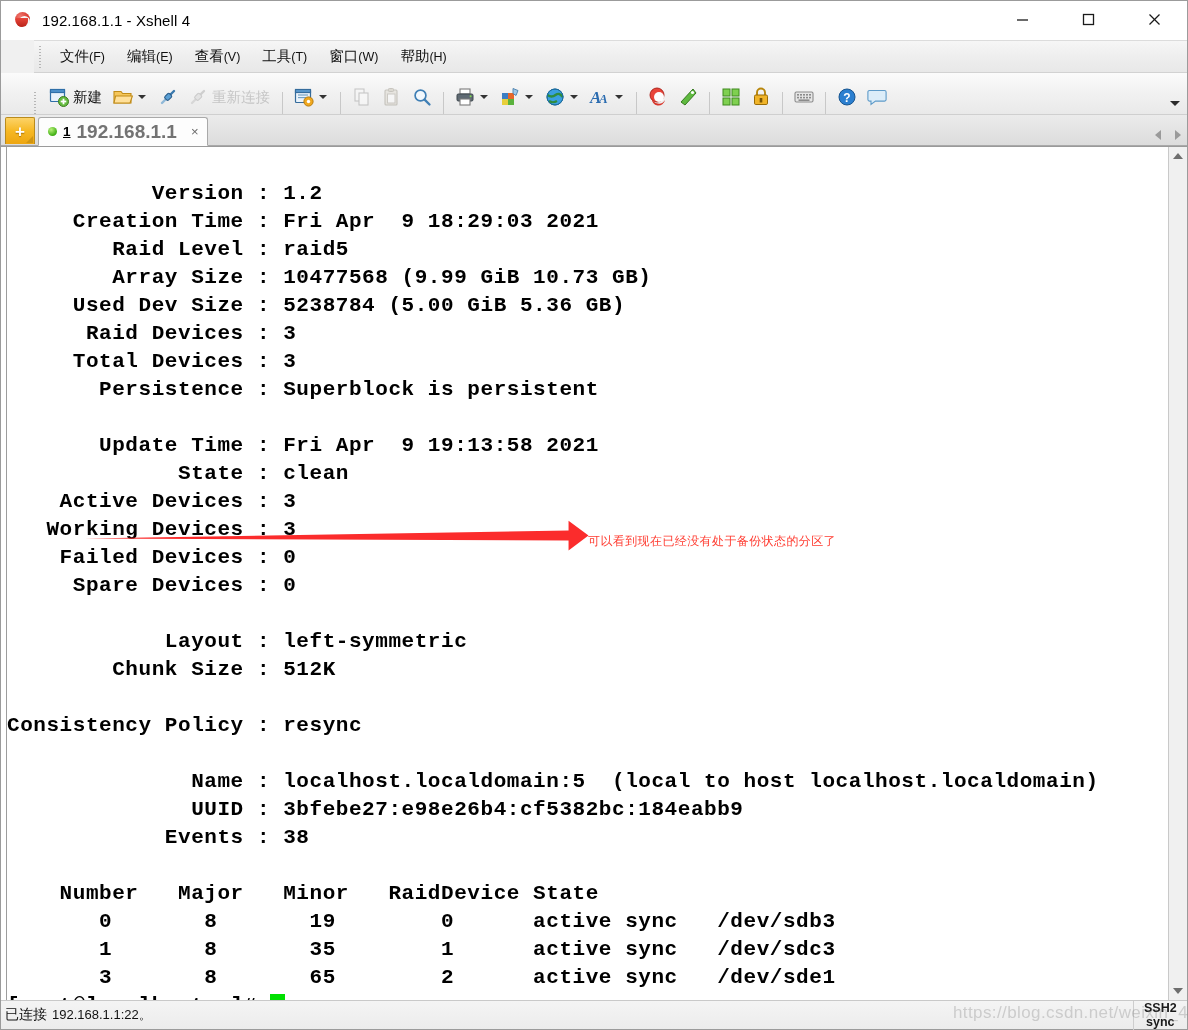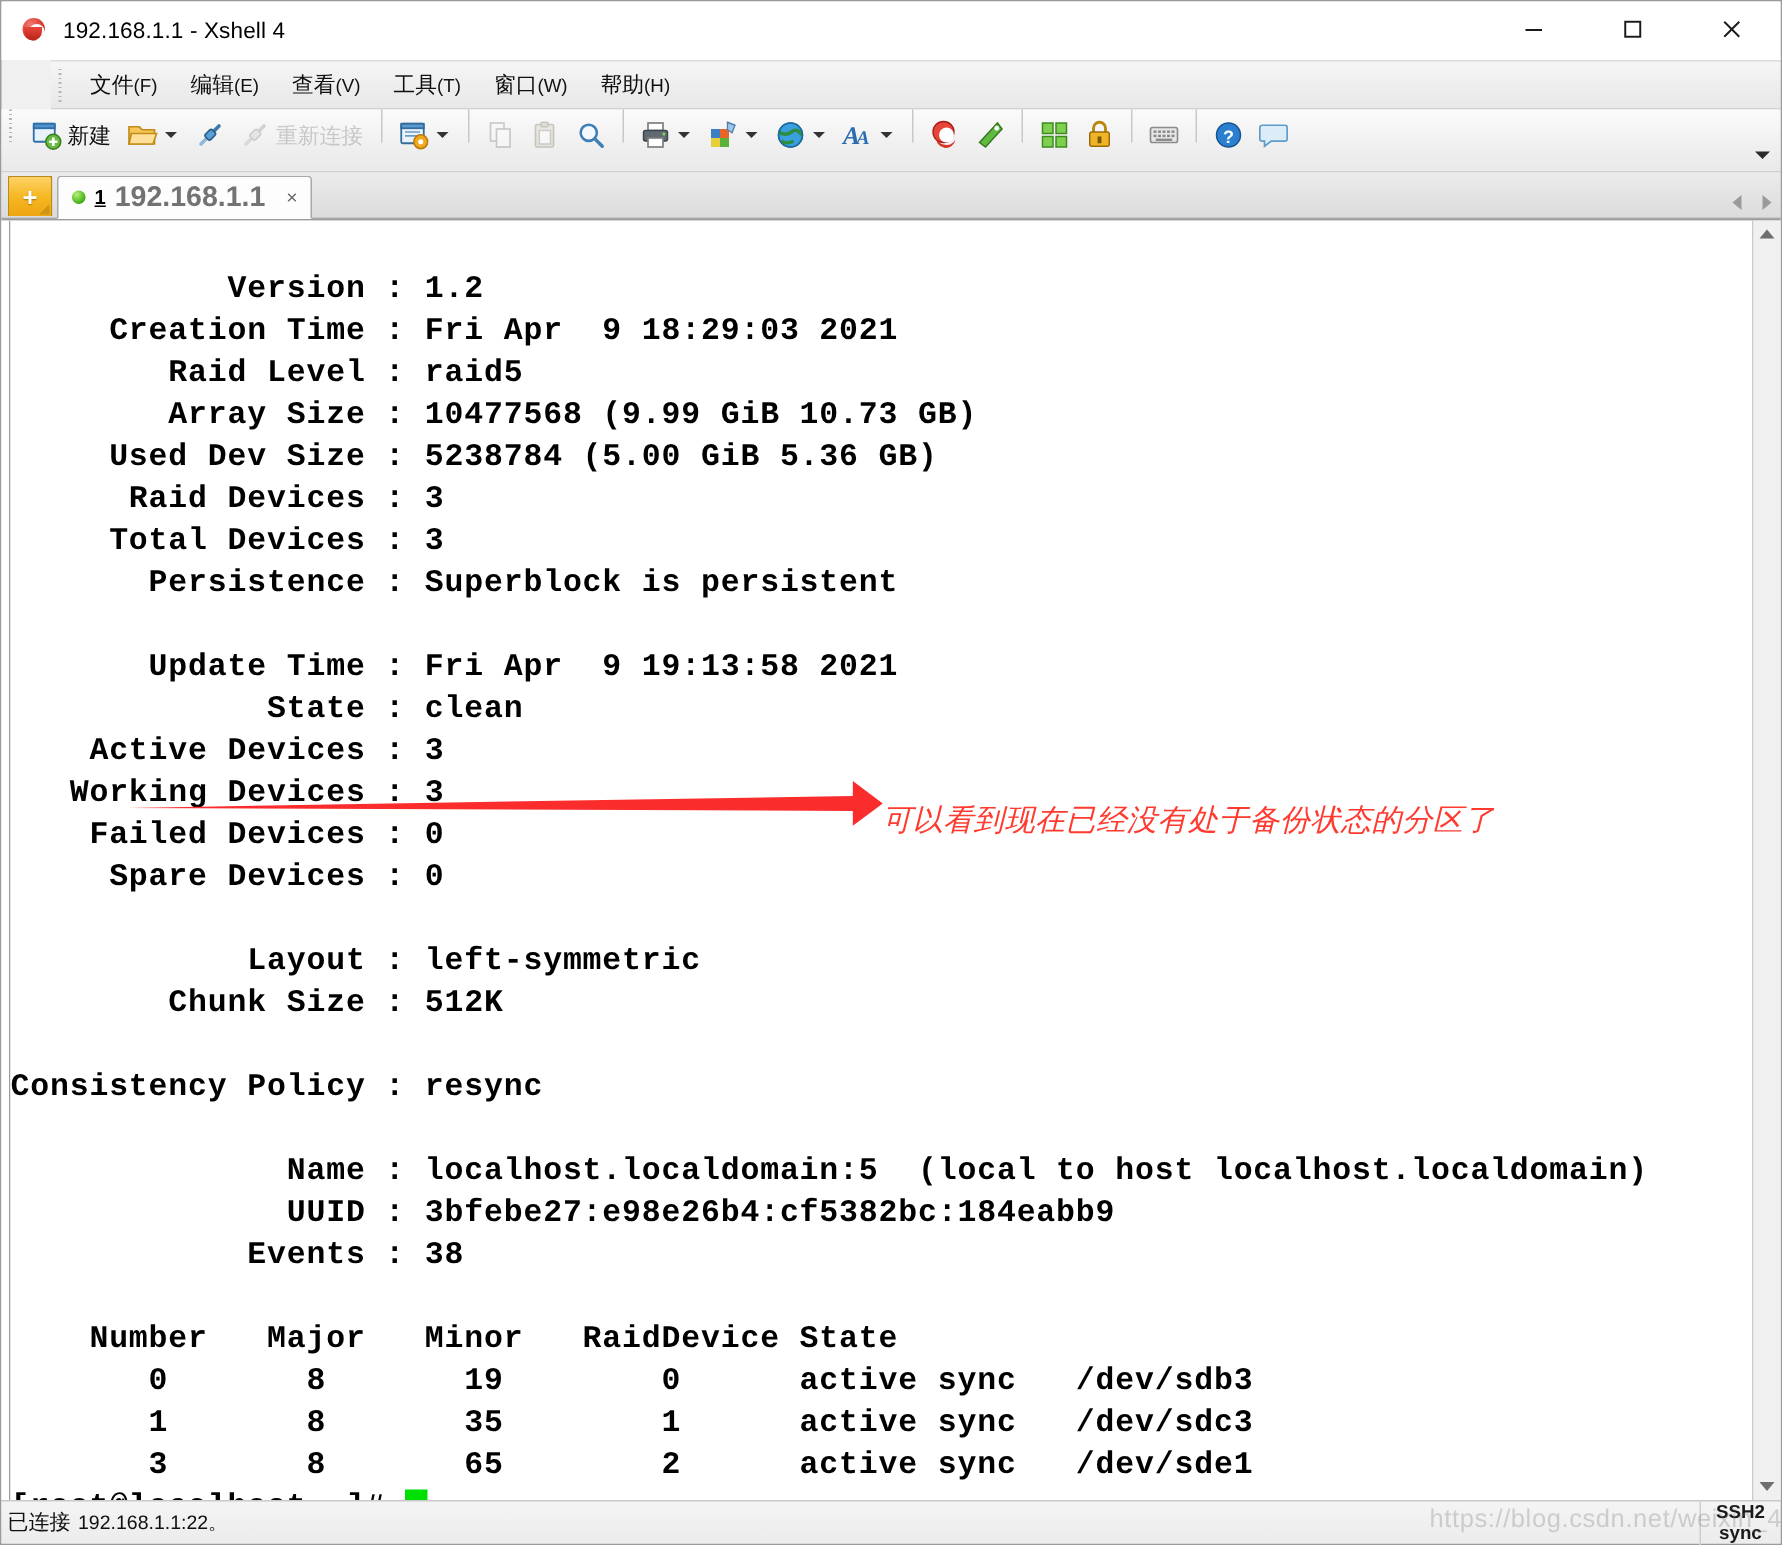"新建" .toolbar { align-items: flex-start -> flex-end; padding-left: none -> 28px }
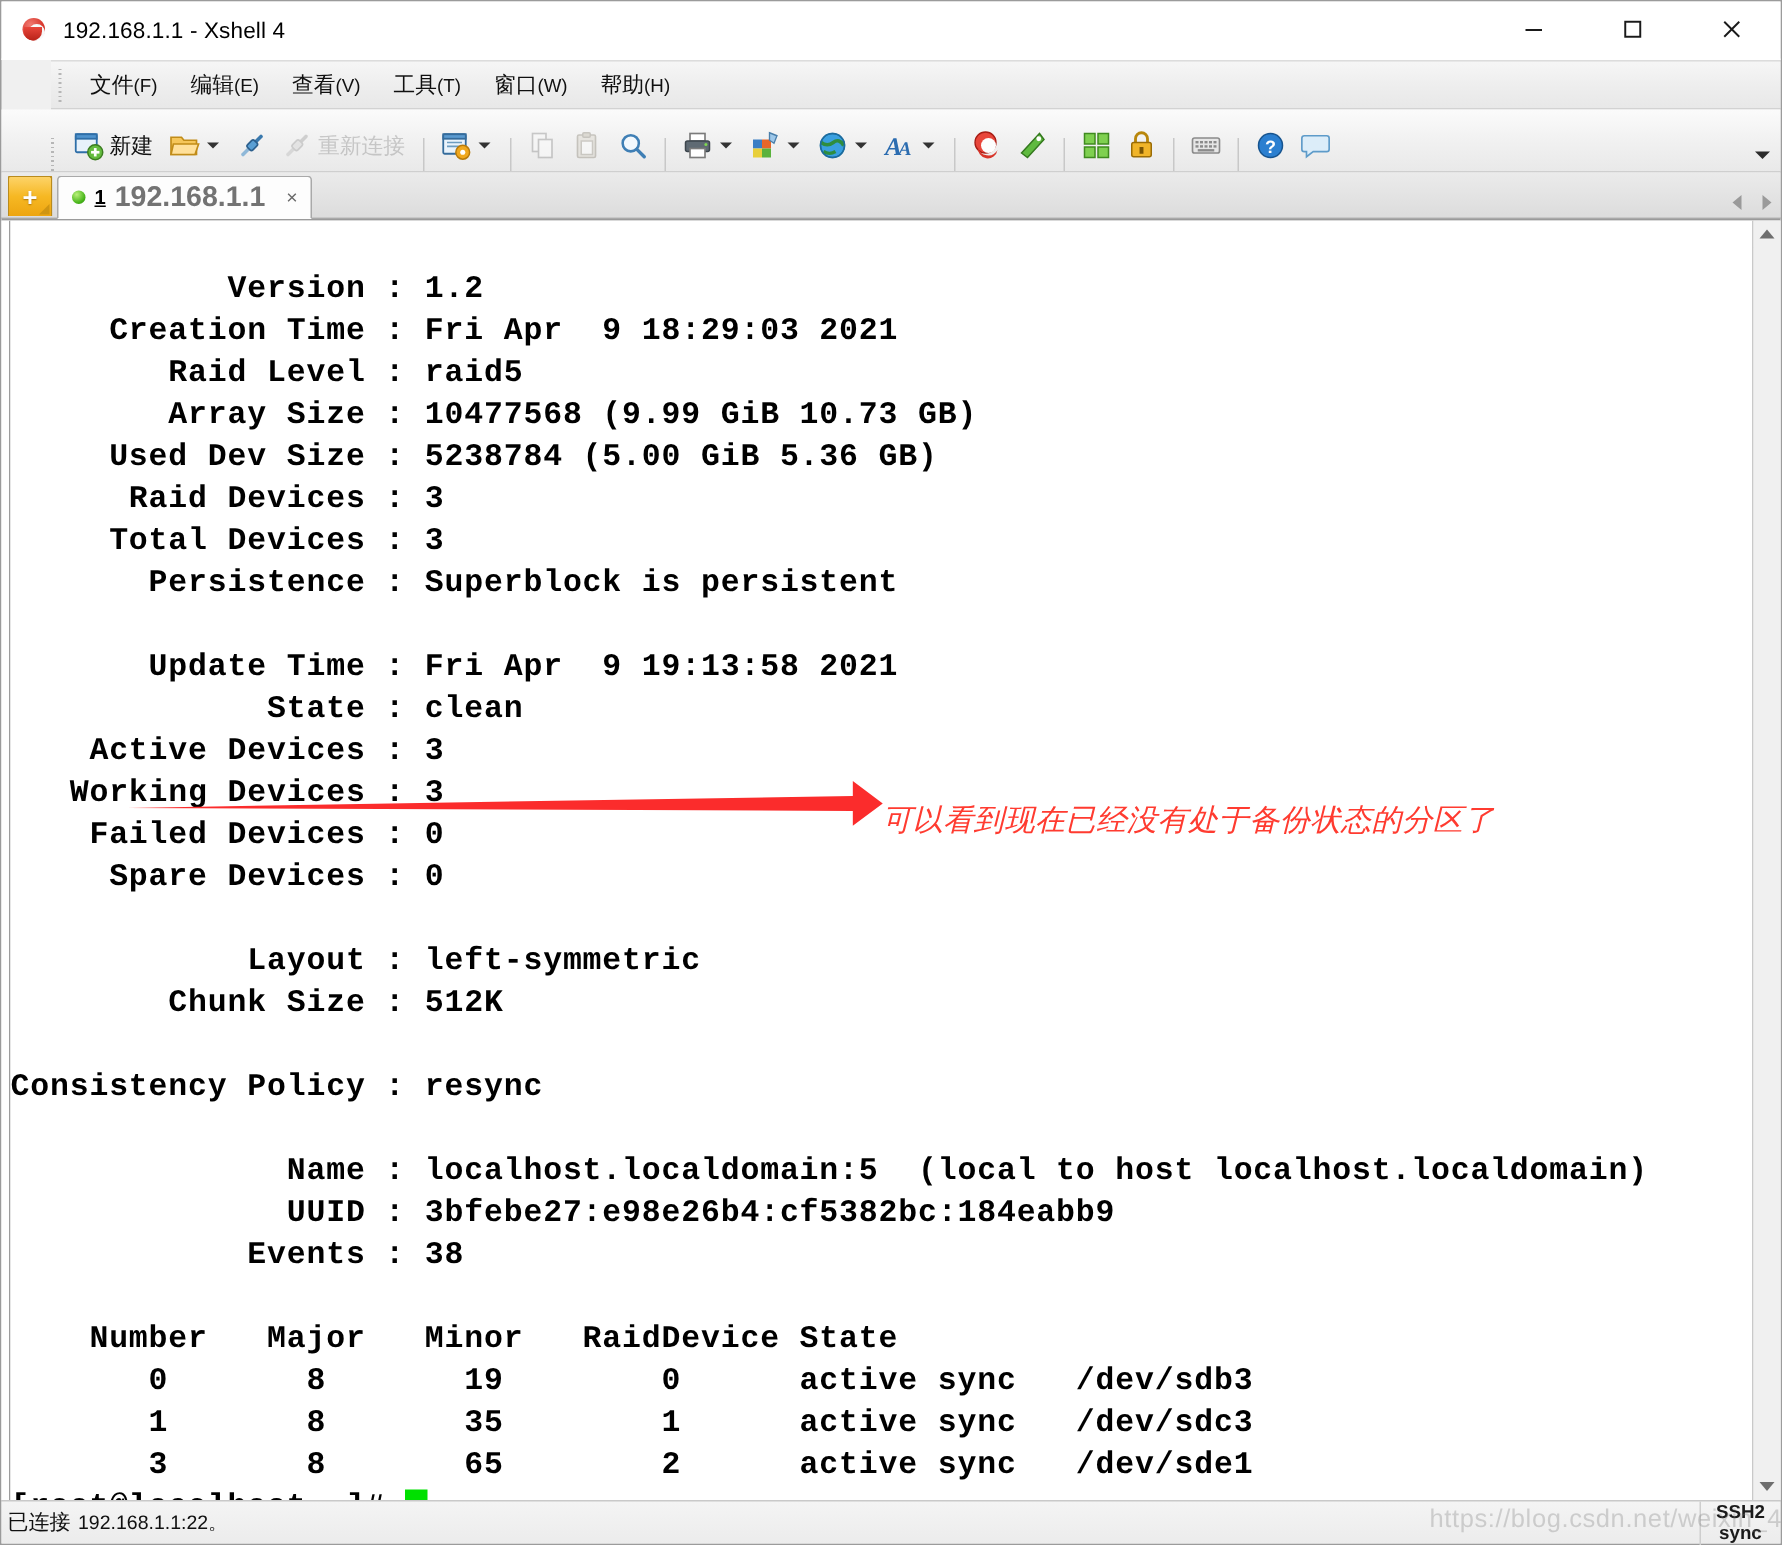"可以看到现在已经没有处于备份状态的分区了" .anno-text { font-size: 20px -> 12px; font-style: italic -> none }
